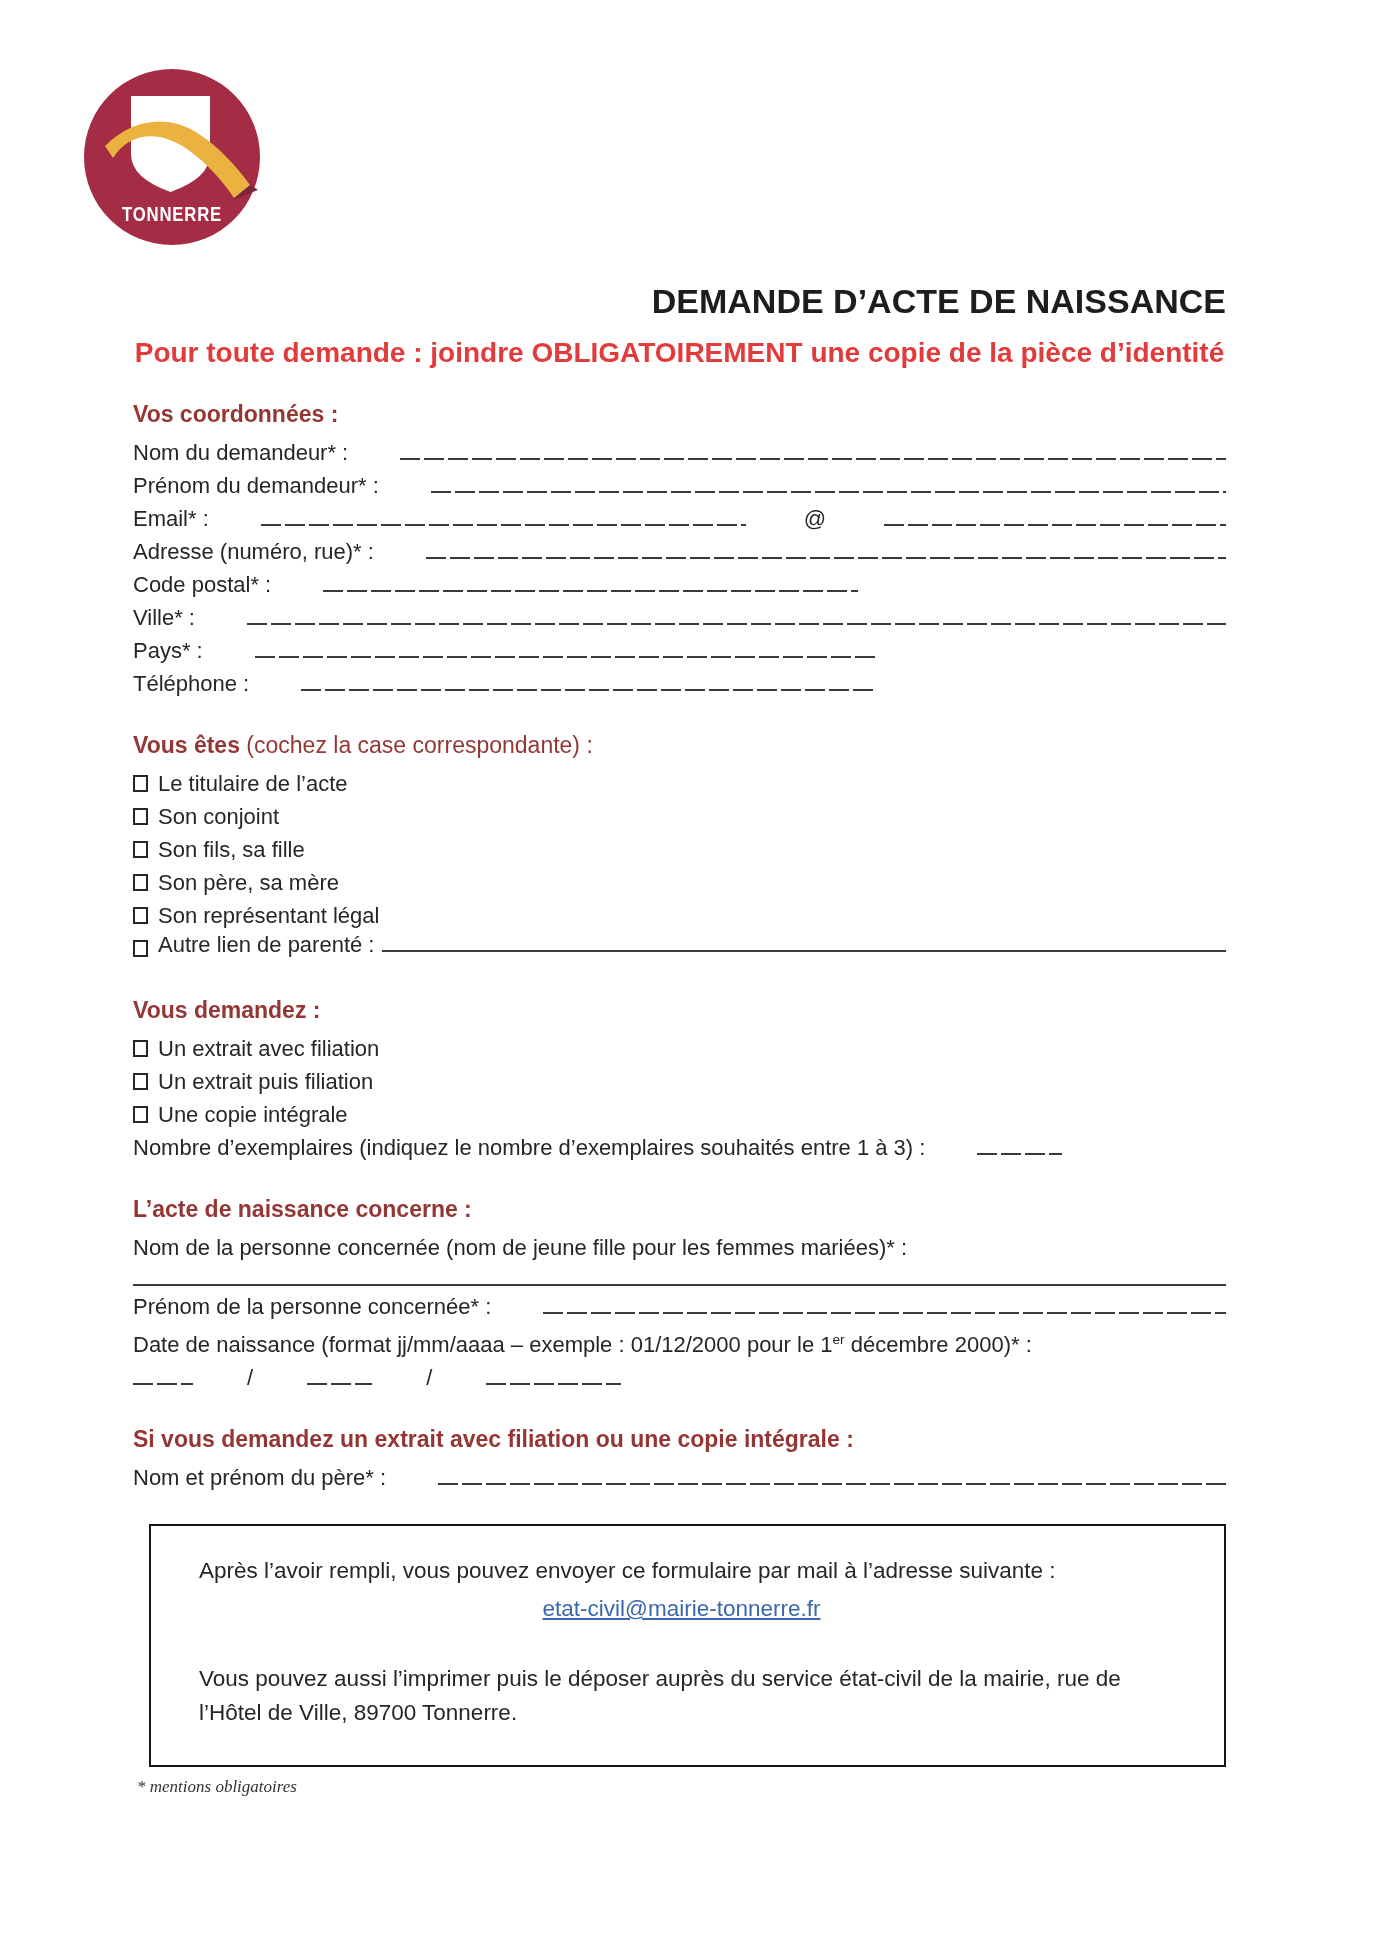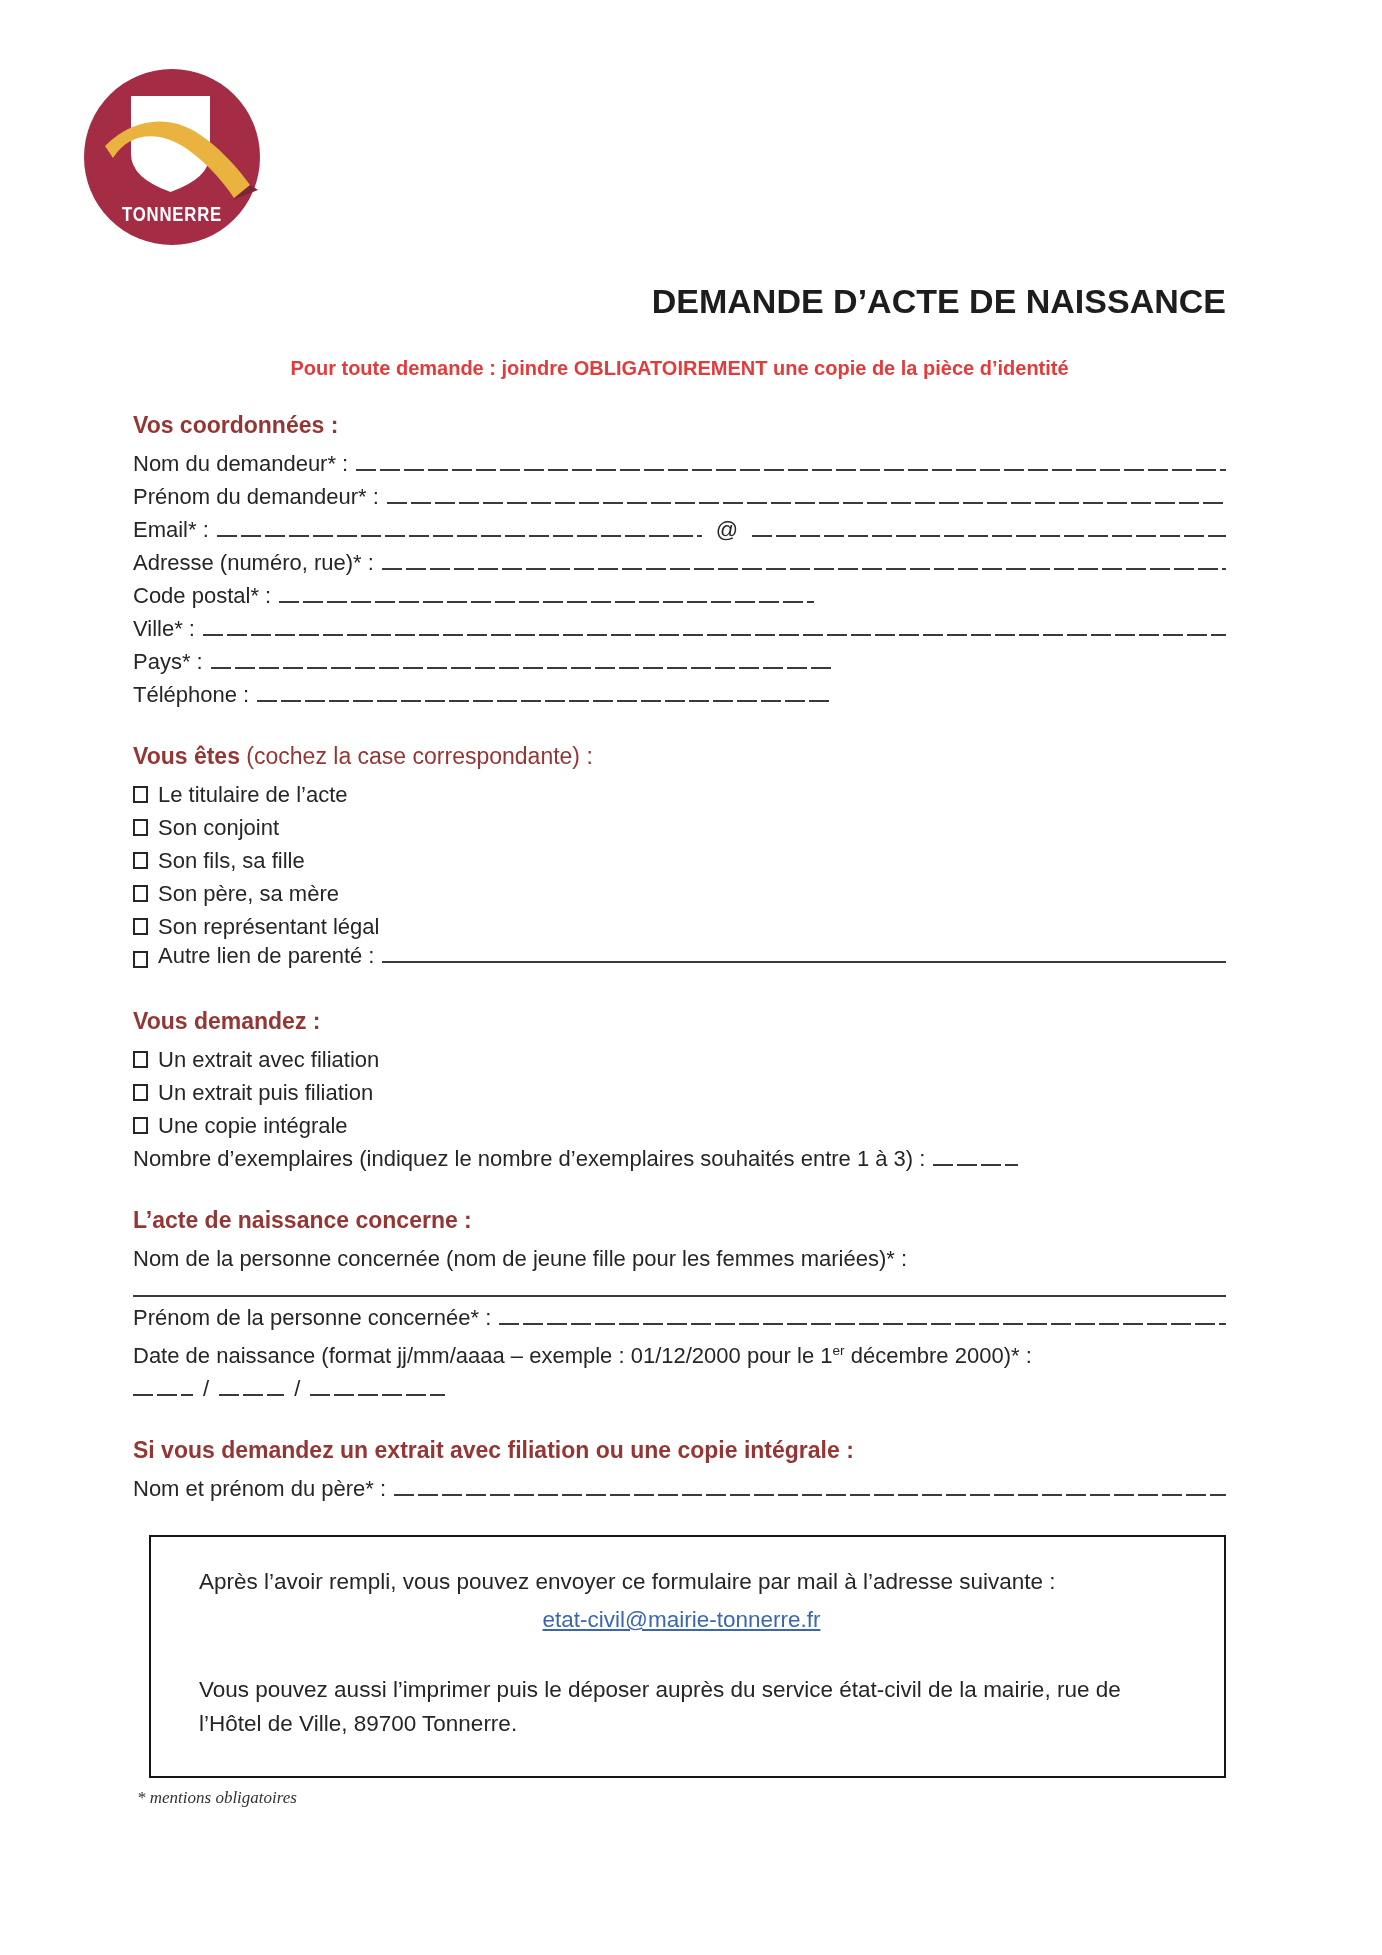"Pour toute demande : joindre" .notice { font-size: 20px -> 28px; margin-top: 36px -> 16px }
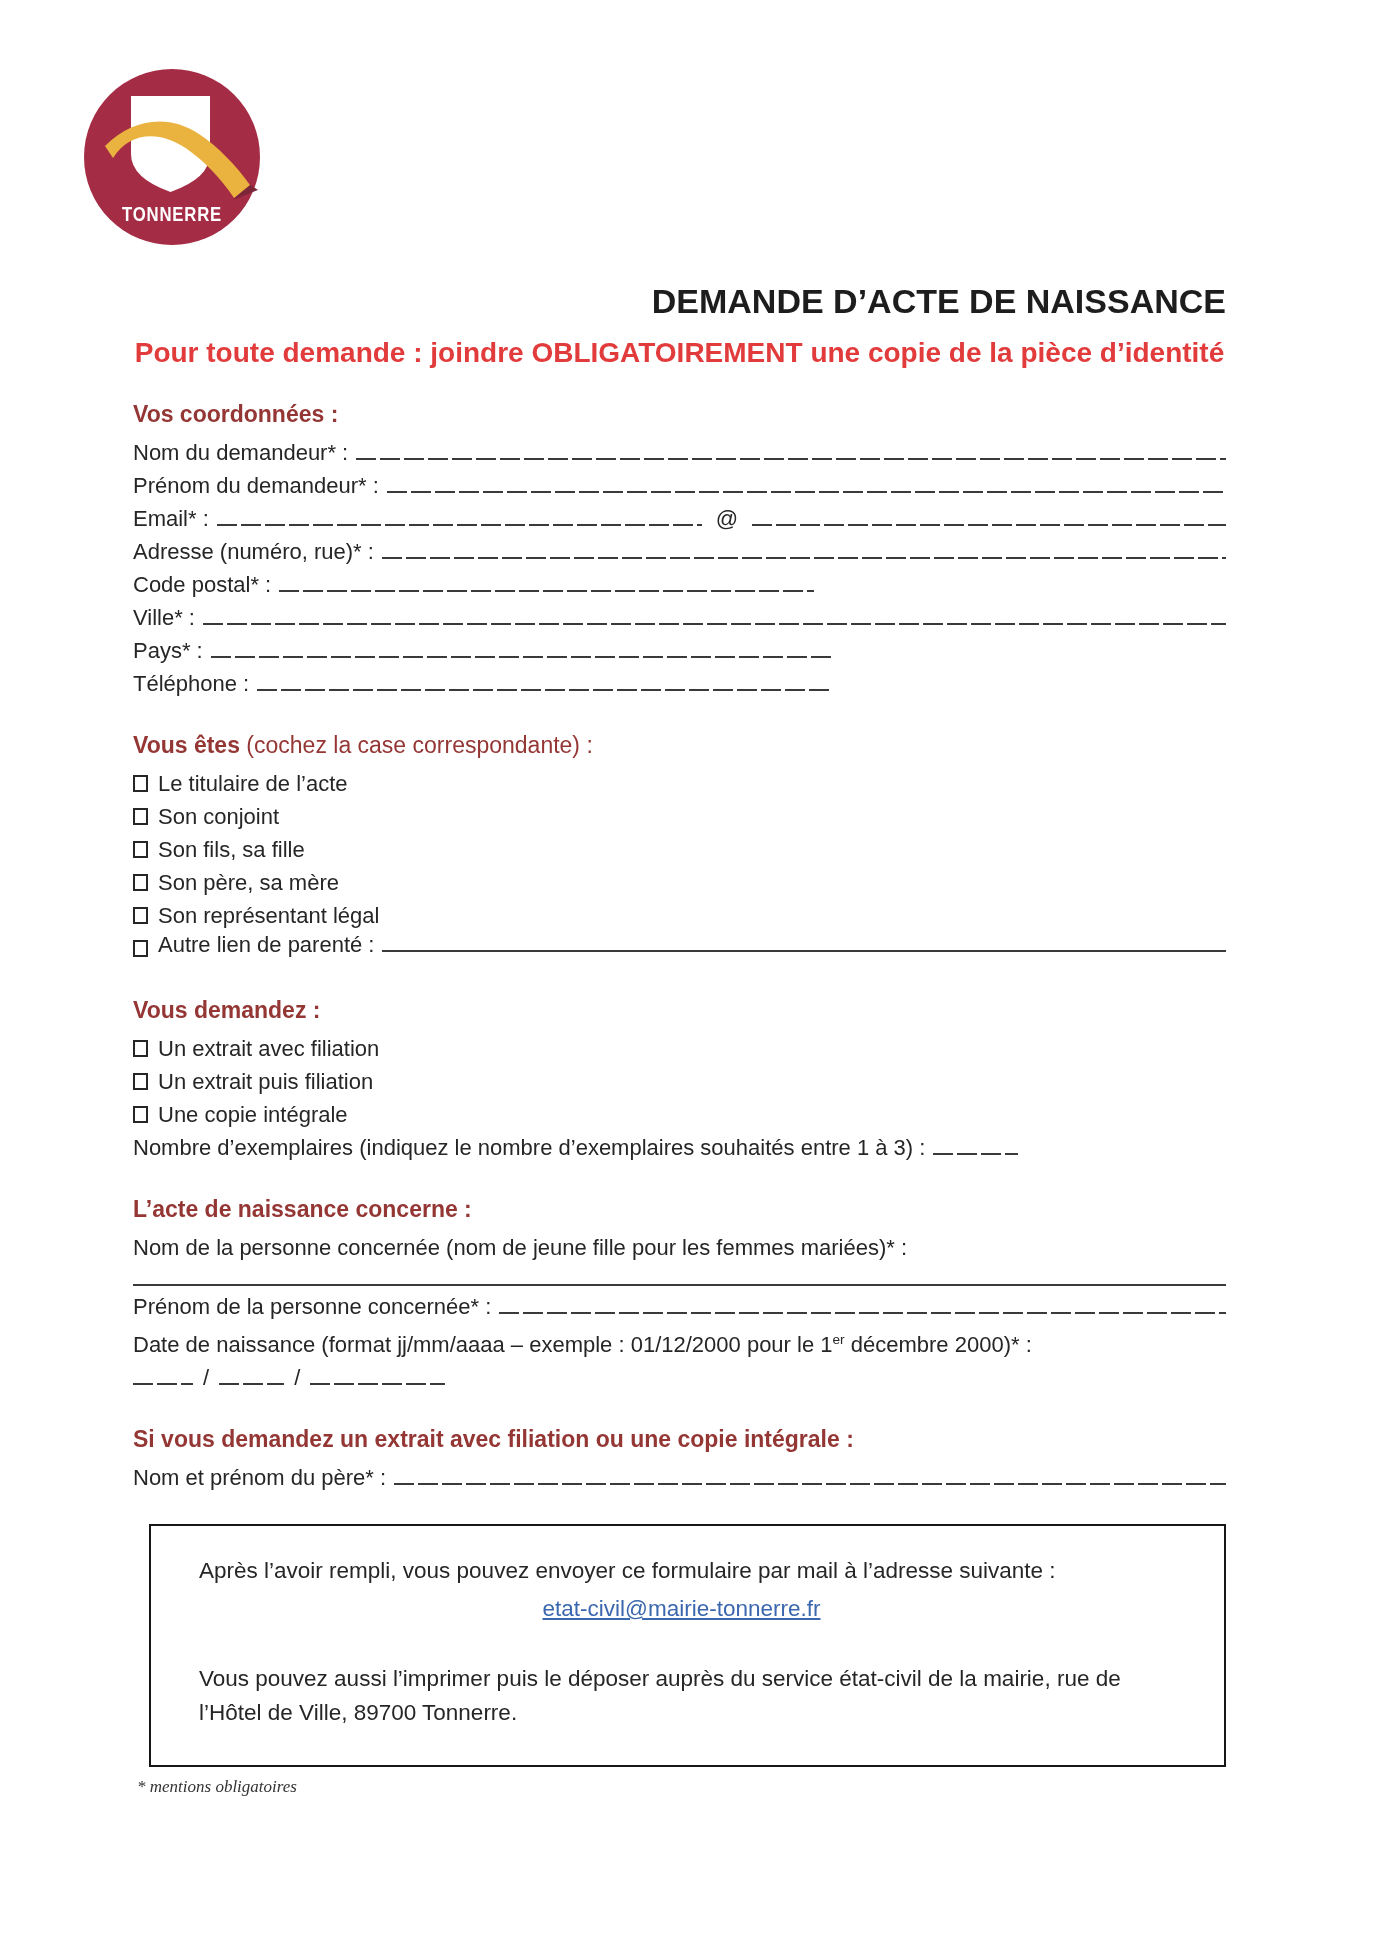"Nom du demandeur* :" .row { gap: none -> 44px }
